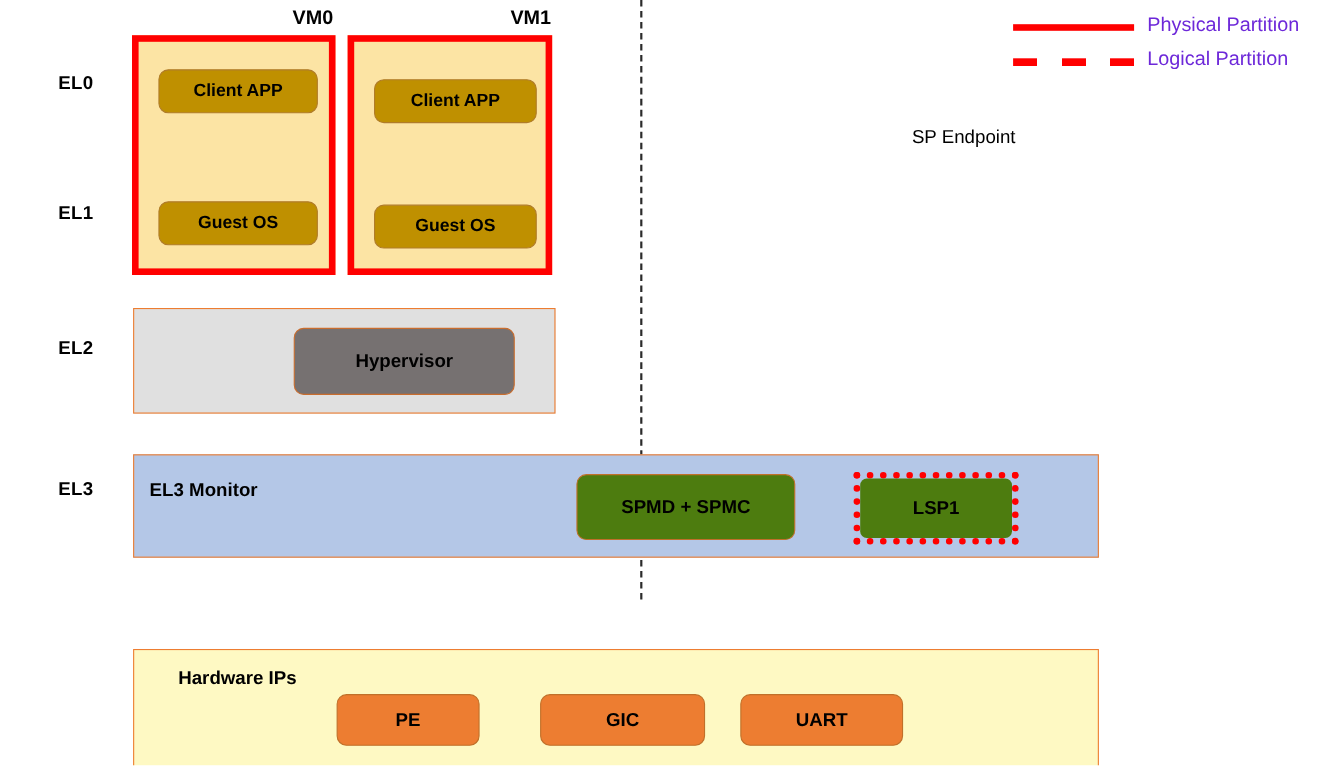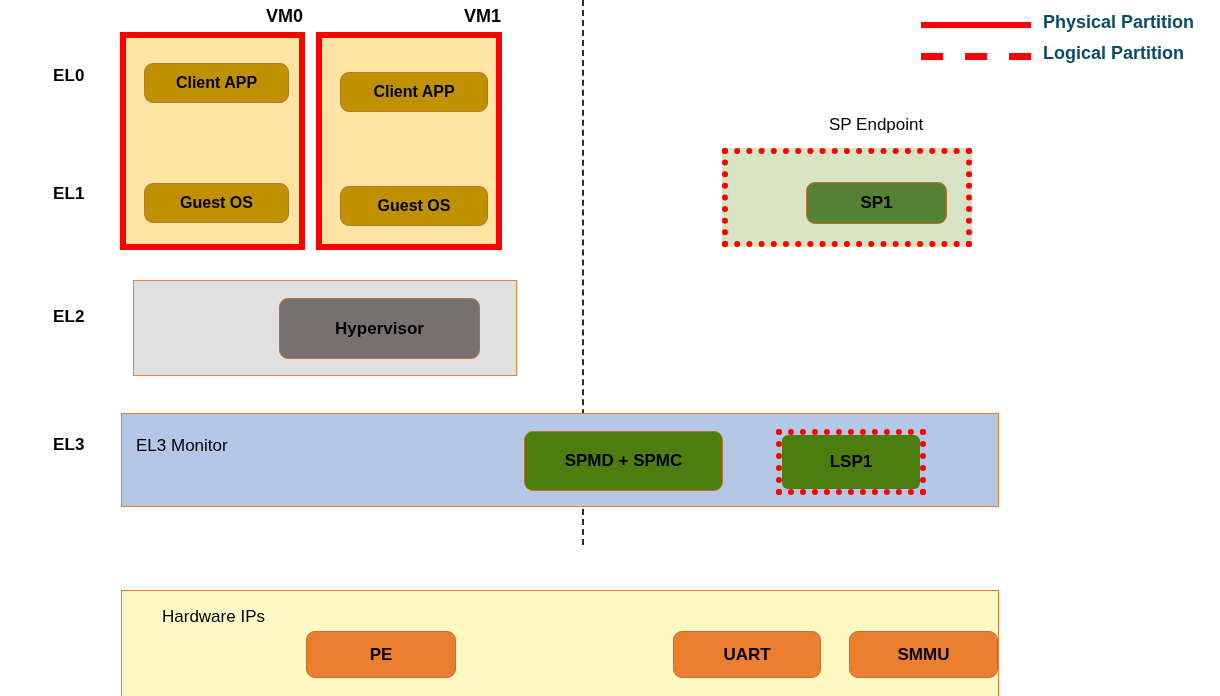"Physical Partition" .legend-text { color: #0c4a6e -> #6d28d9; font-weight: bold -> normal }
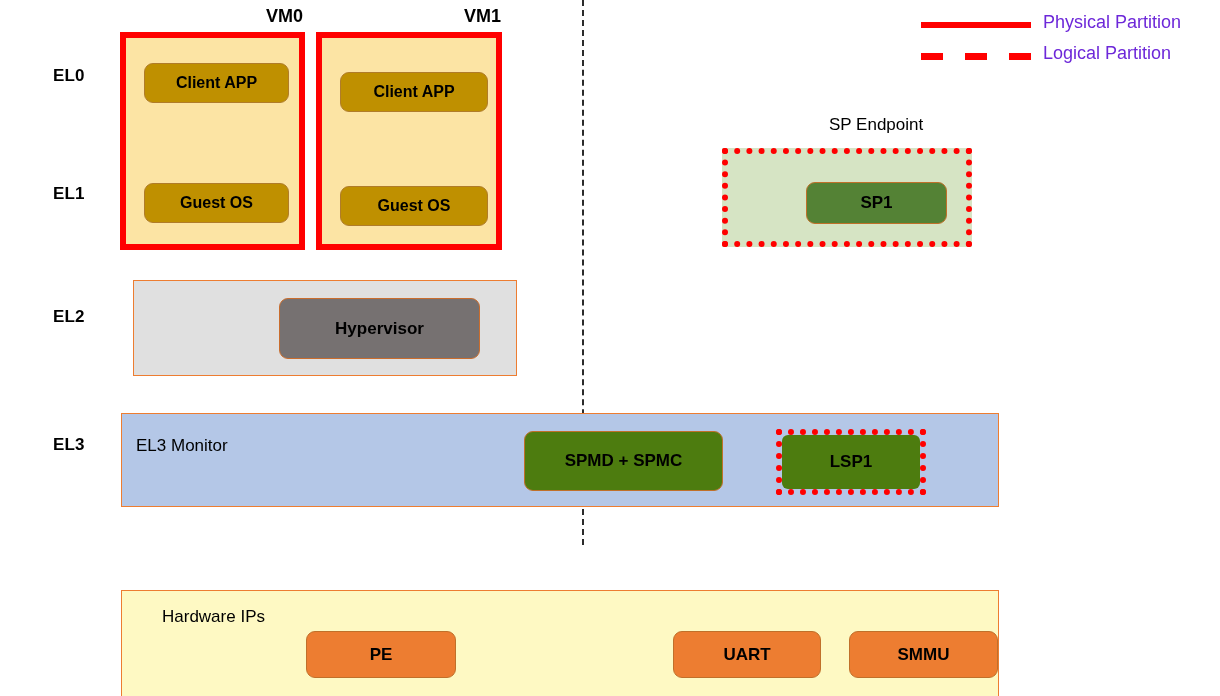"SP1" div.abs { html: <div> <div>SP1</div> </div> -> none }
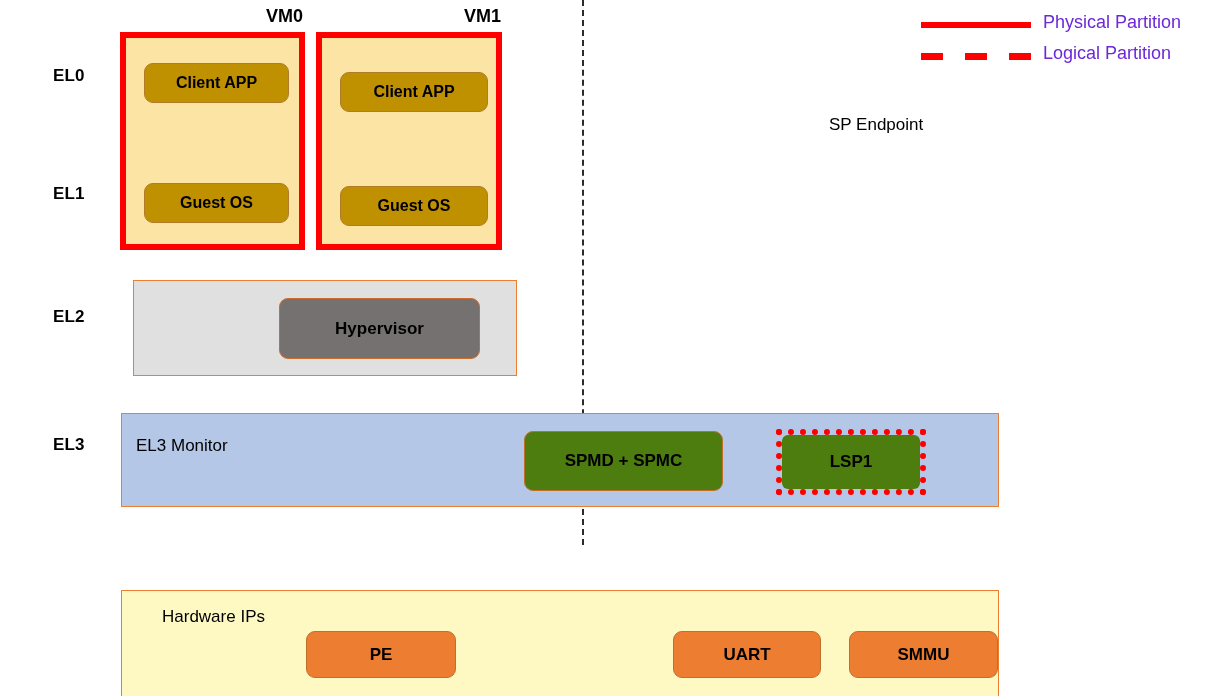"Hypervisor" div.abs { left: 133px -> 121px }
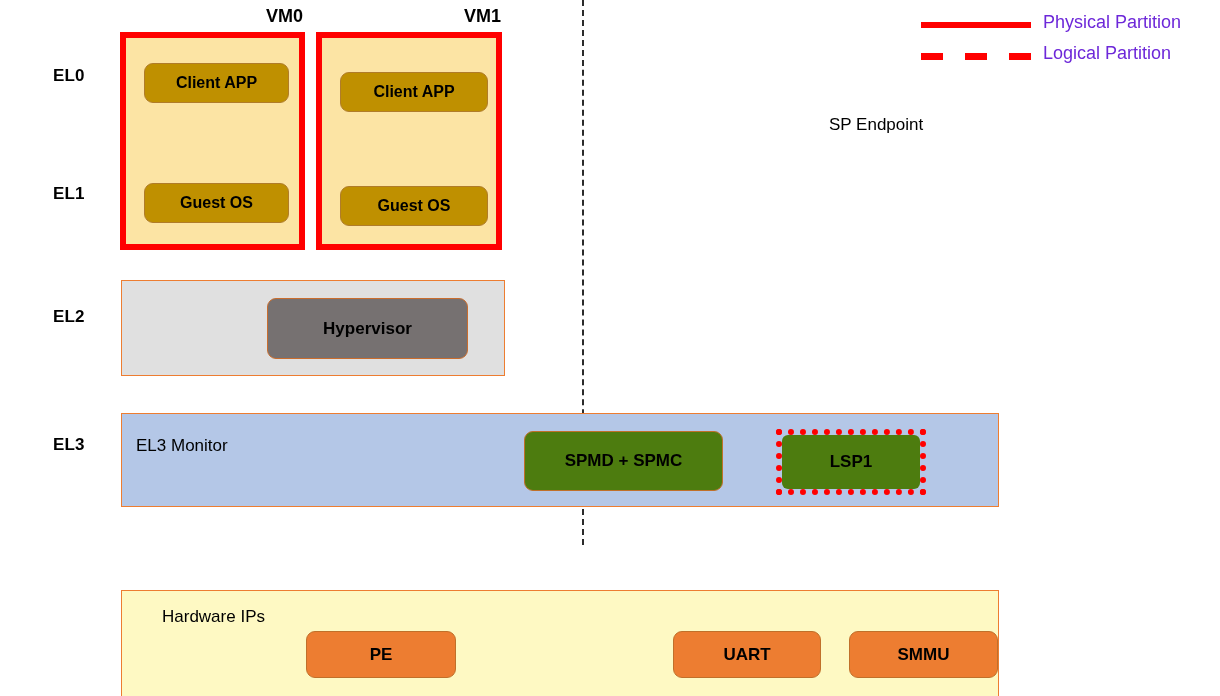"EL3 Monitor" .band-title { font-weight: normal -> bold }
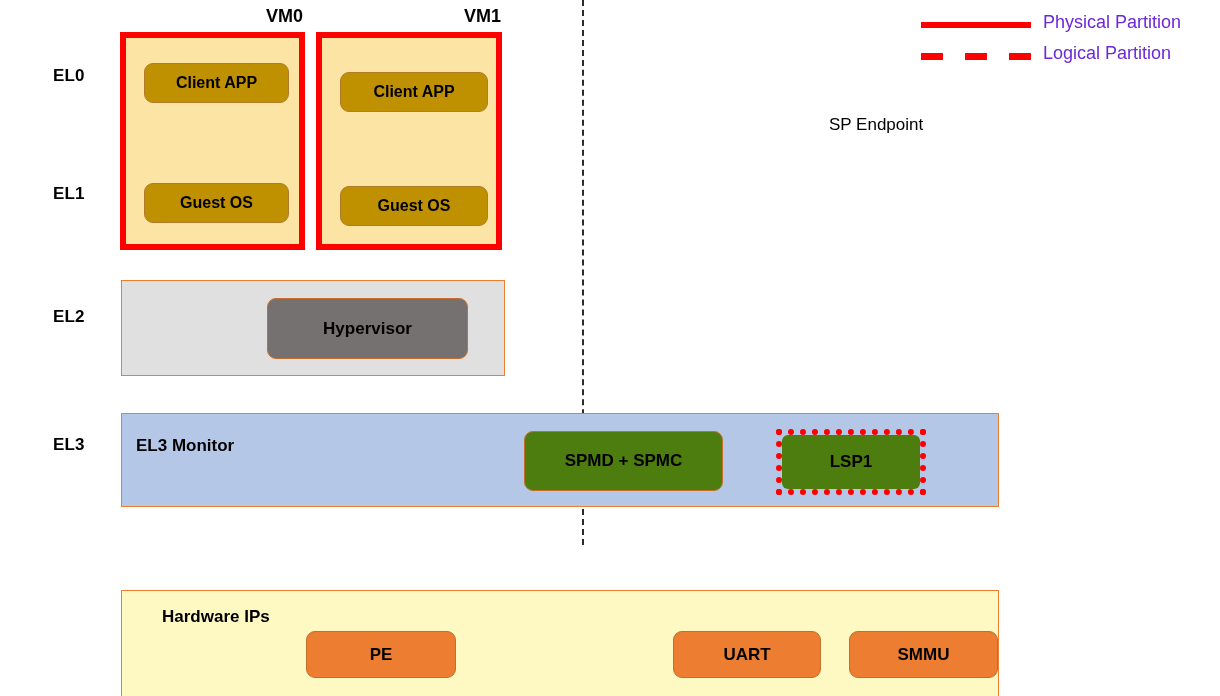"PE" div.abs { width: 150px -> 130px }
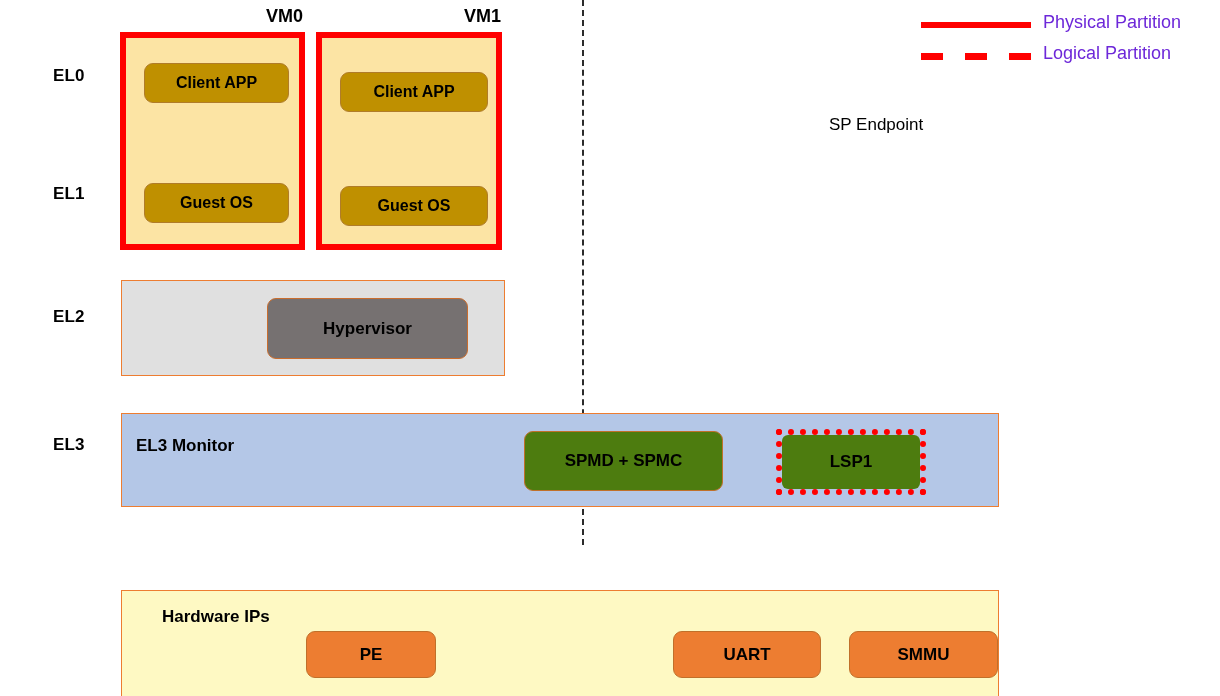"GIC" div.abs { html: none -> <div>GIC</div> }
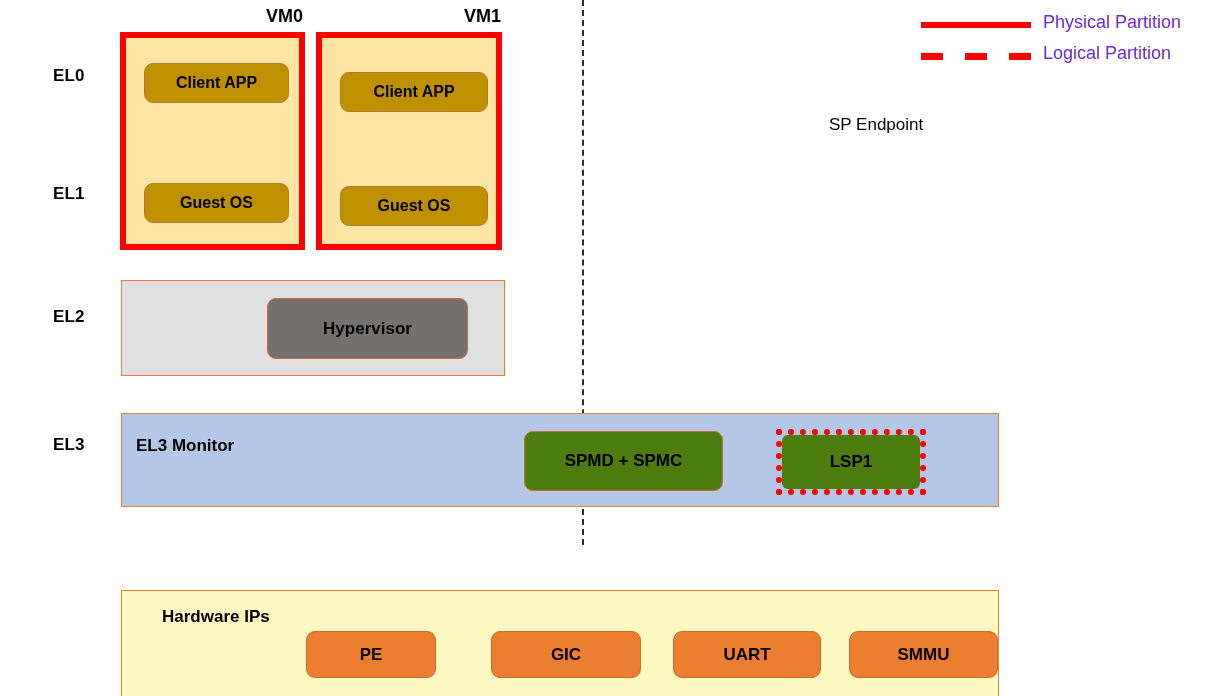"SMMU" div.abs { html: <div>SMMU</div> -> none }
